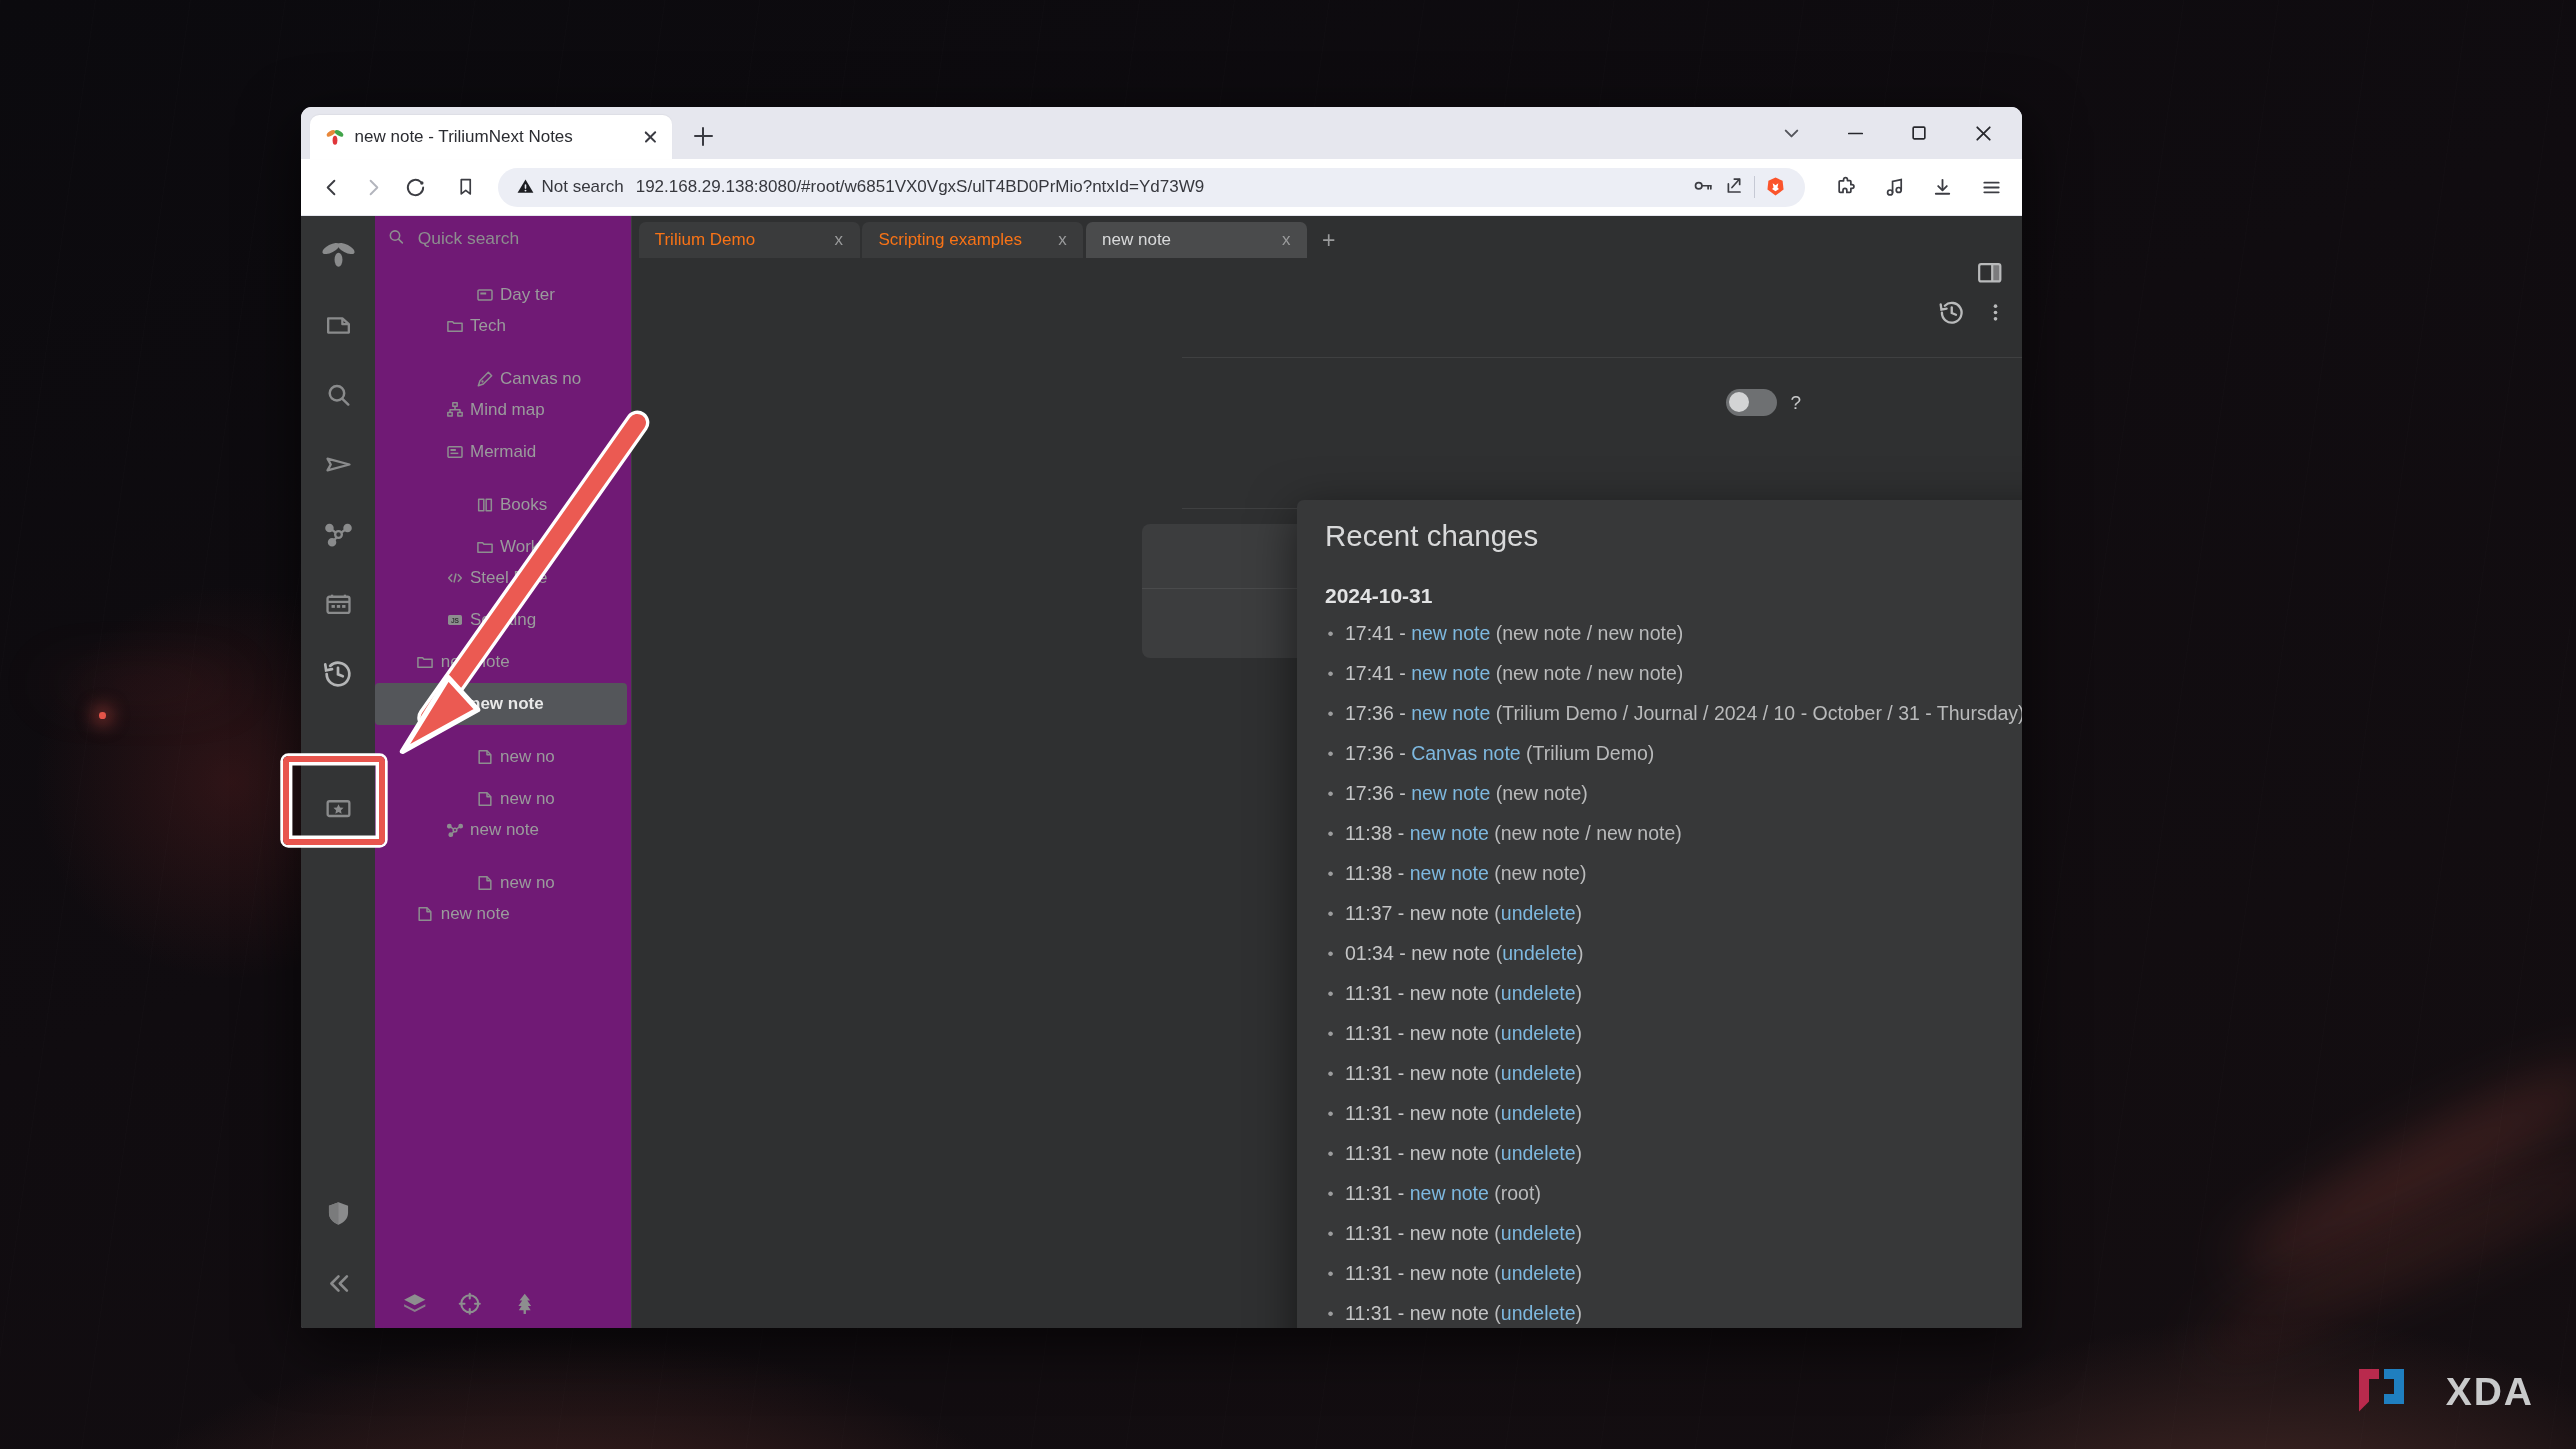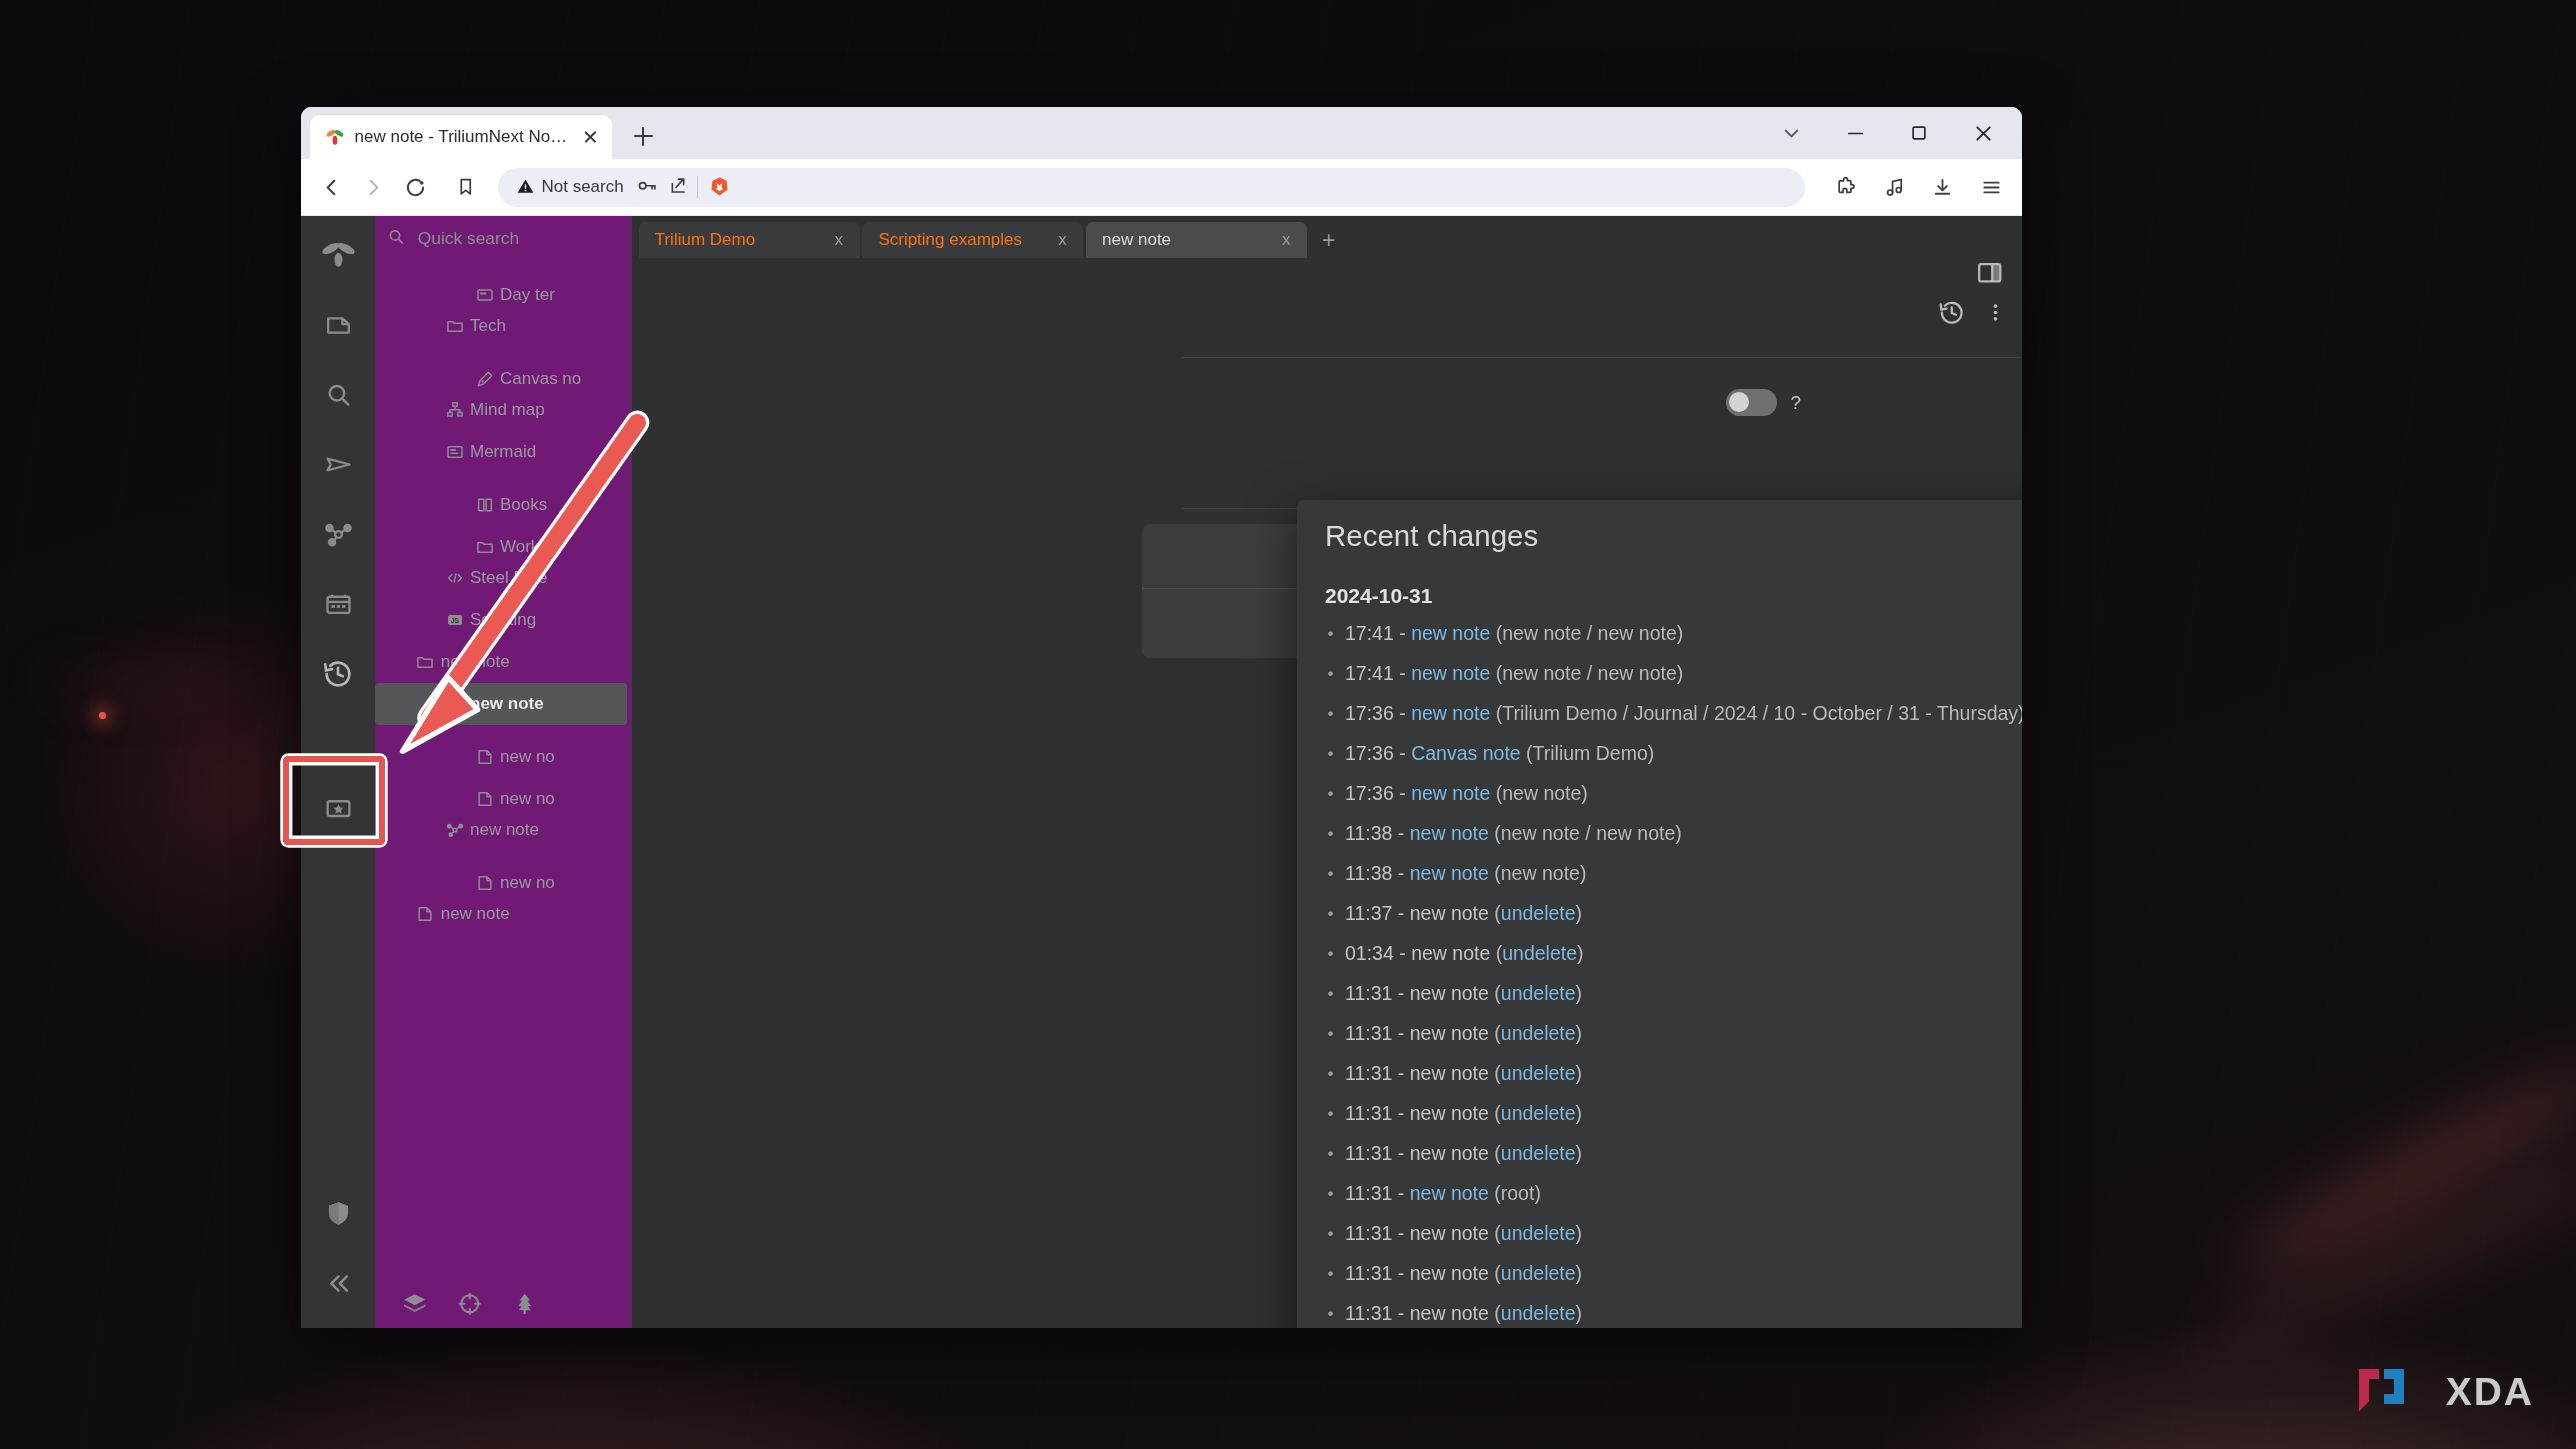"new note - TriliumNext Notes" .btab { width: 302px -> 362px }
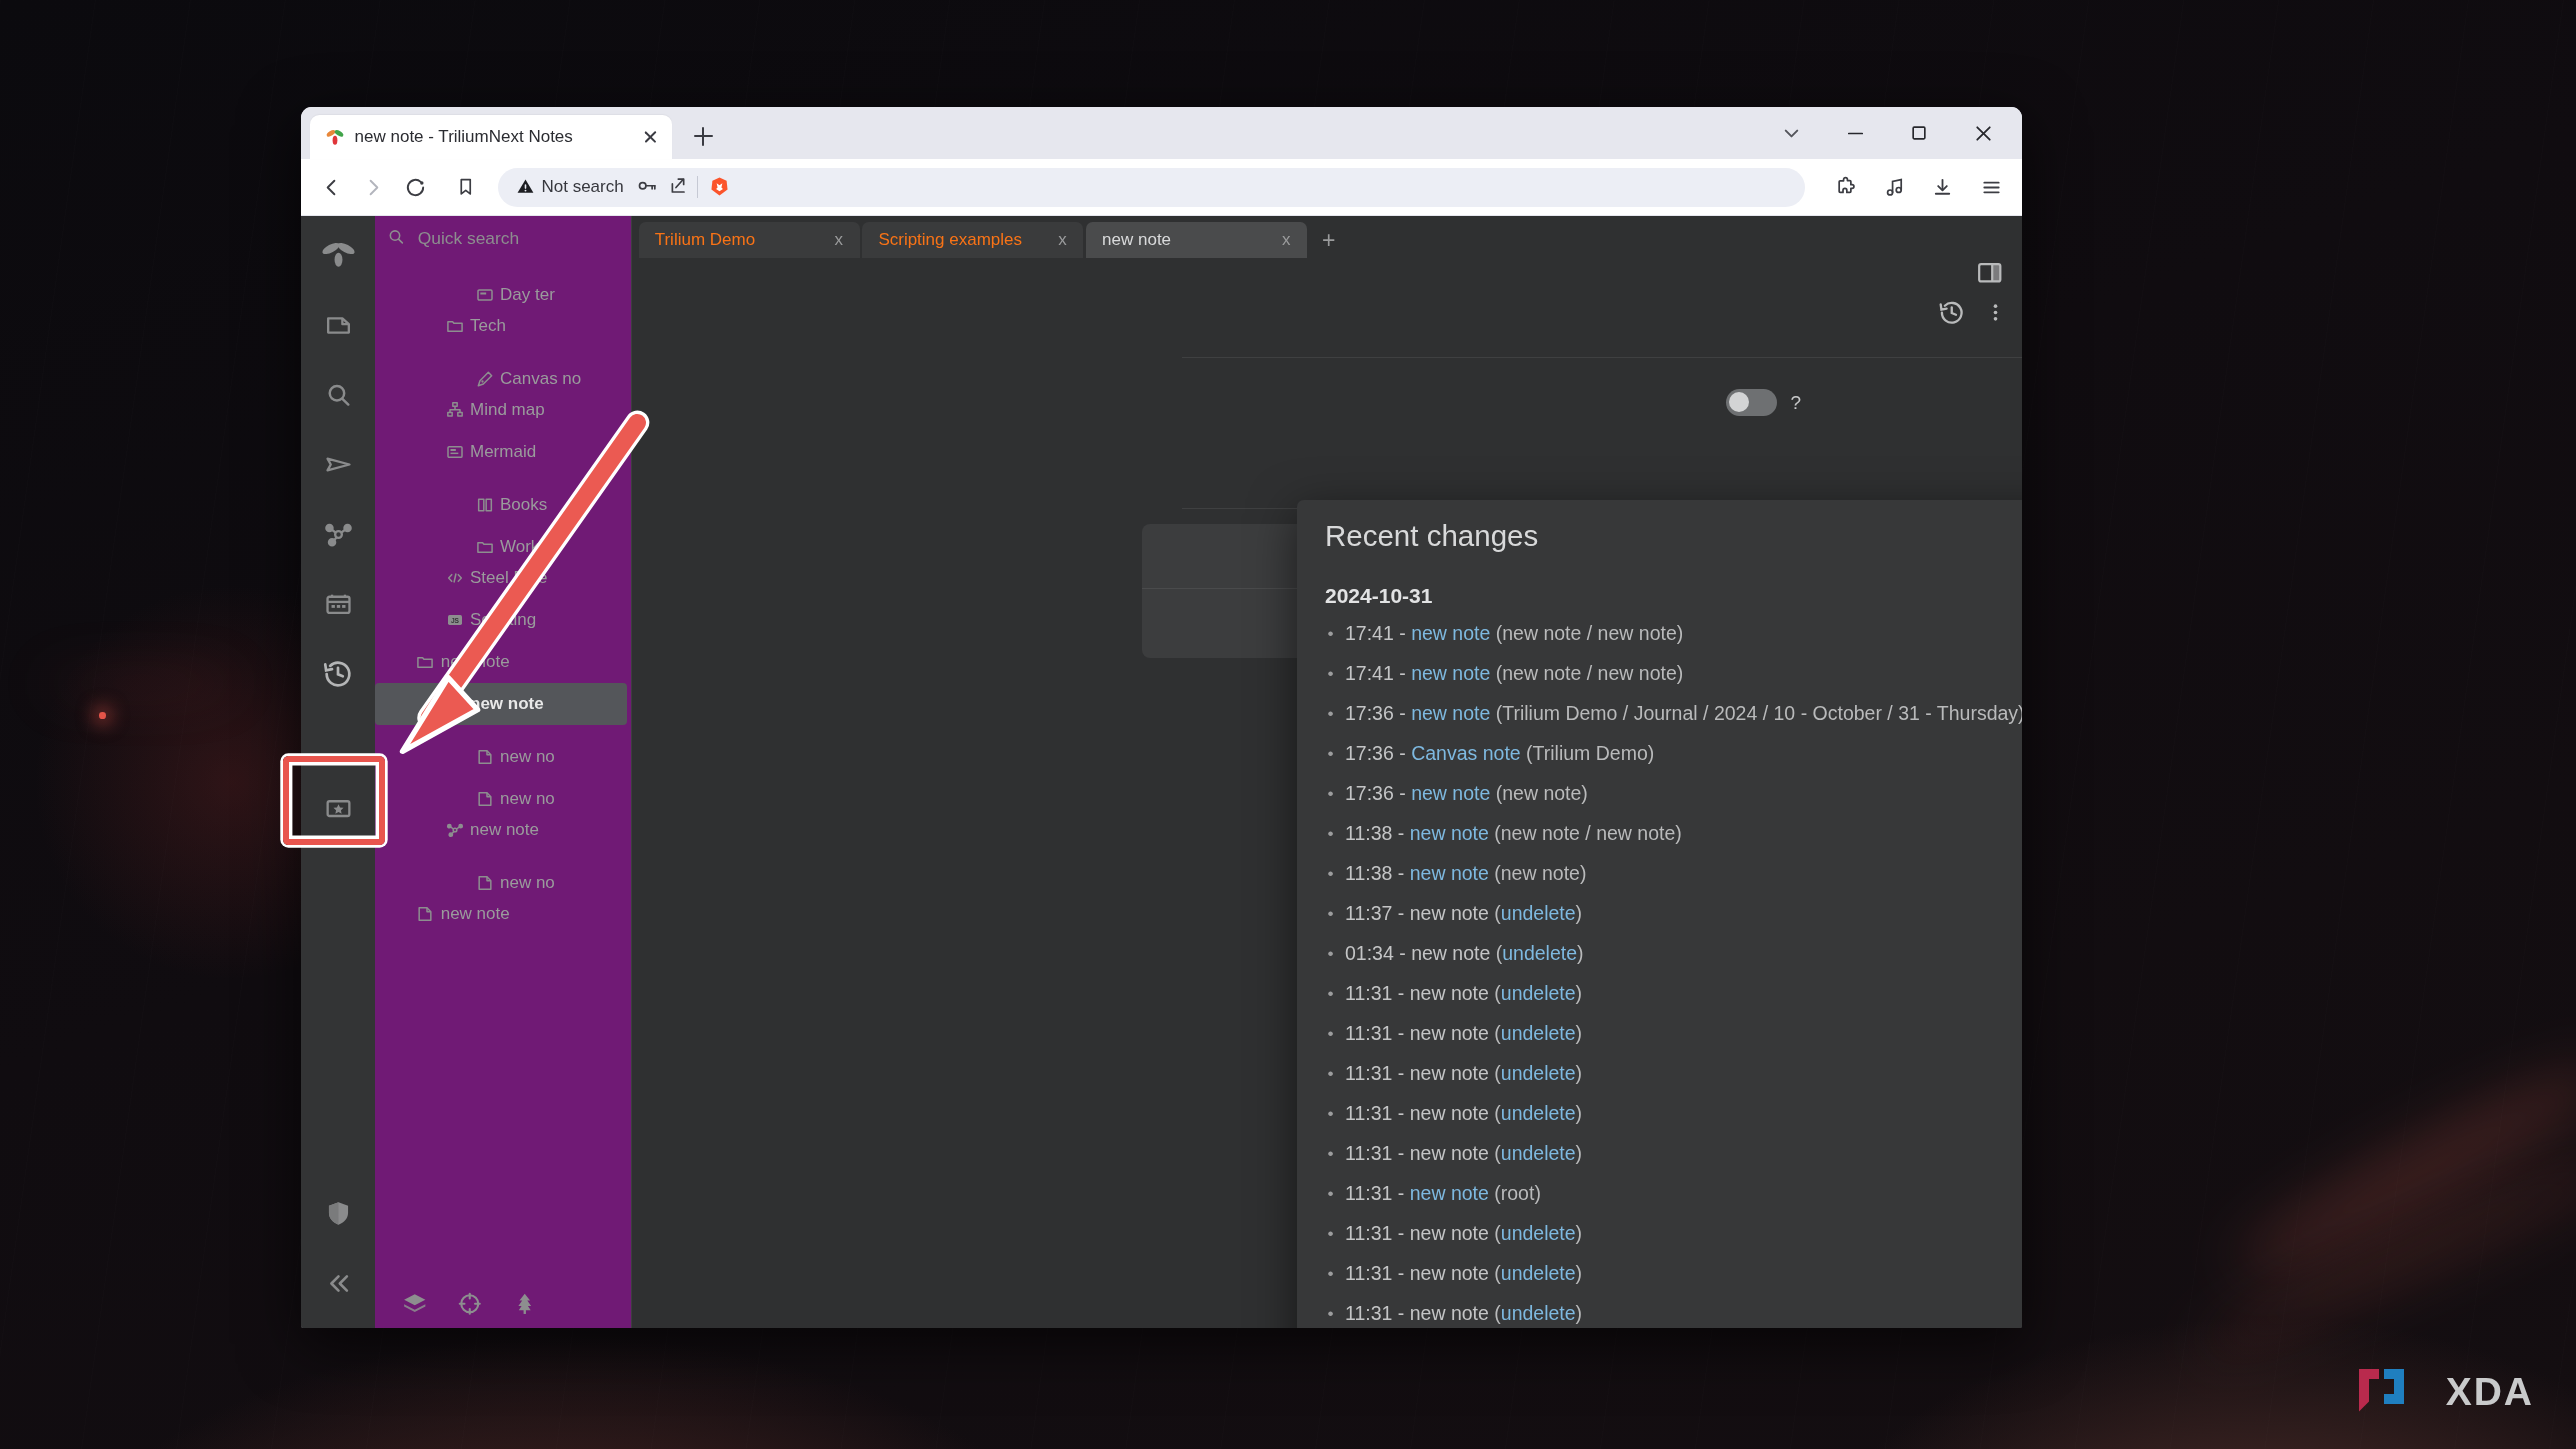"192.168.29.138:8080/#root/w6851VX0VgxS/u" span { html: none -> <span>192.168.29.138:8080/#root/w6851VX0VgxS/ulT4BD0PrMio?ntxId=Yd73W9</span> }
